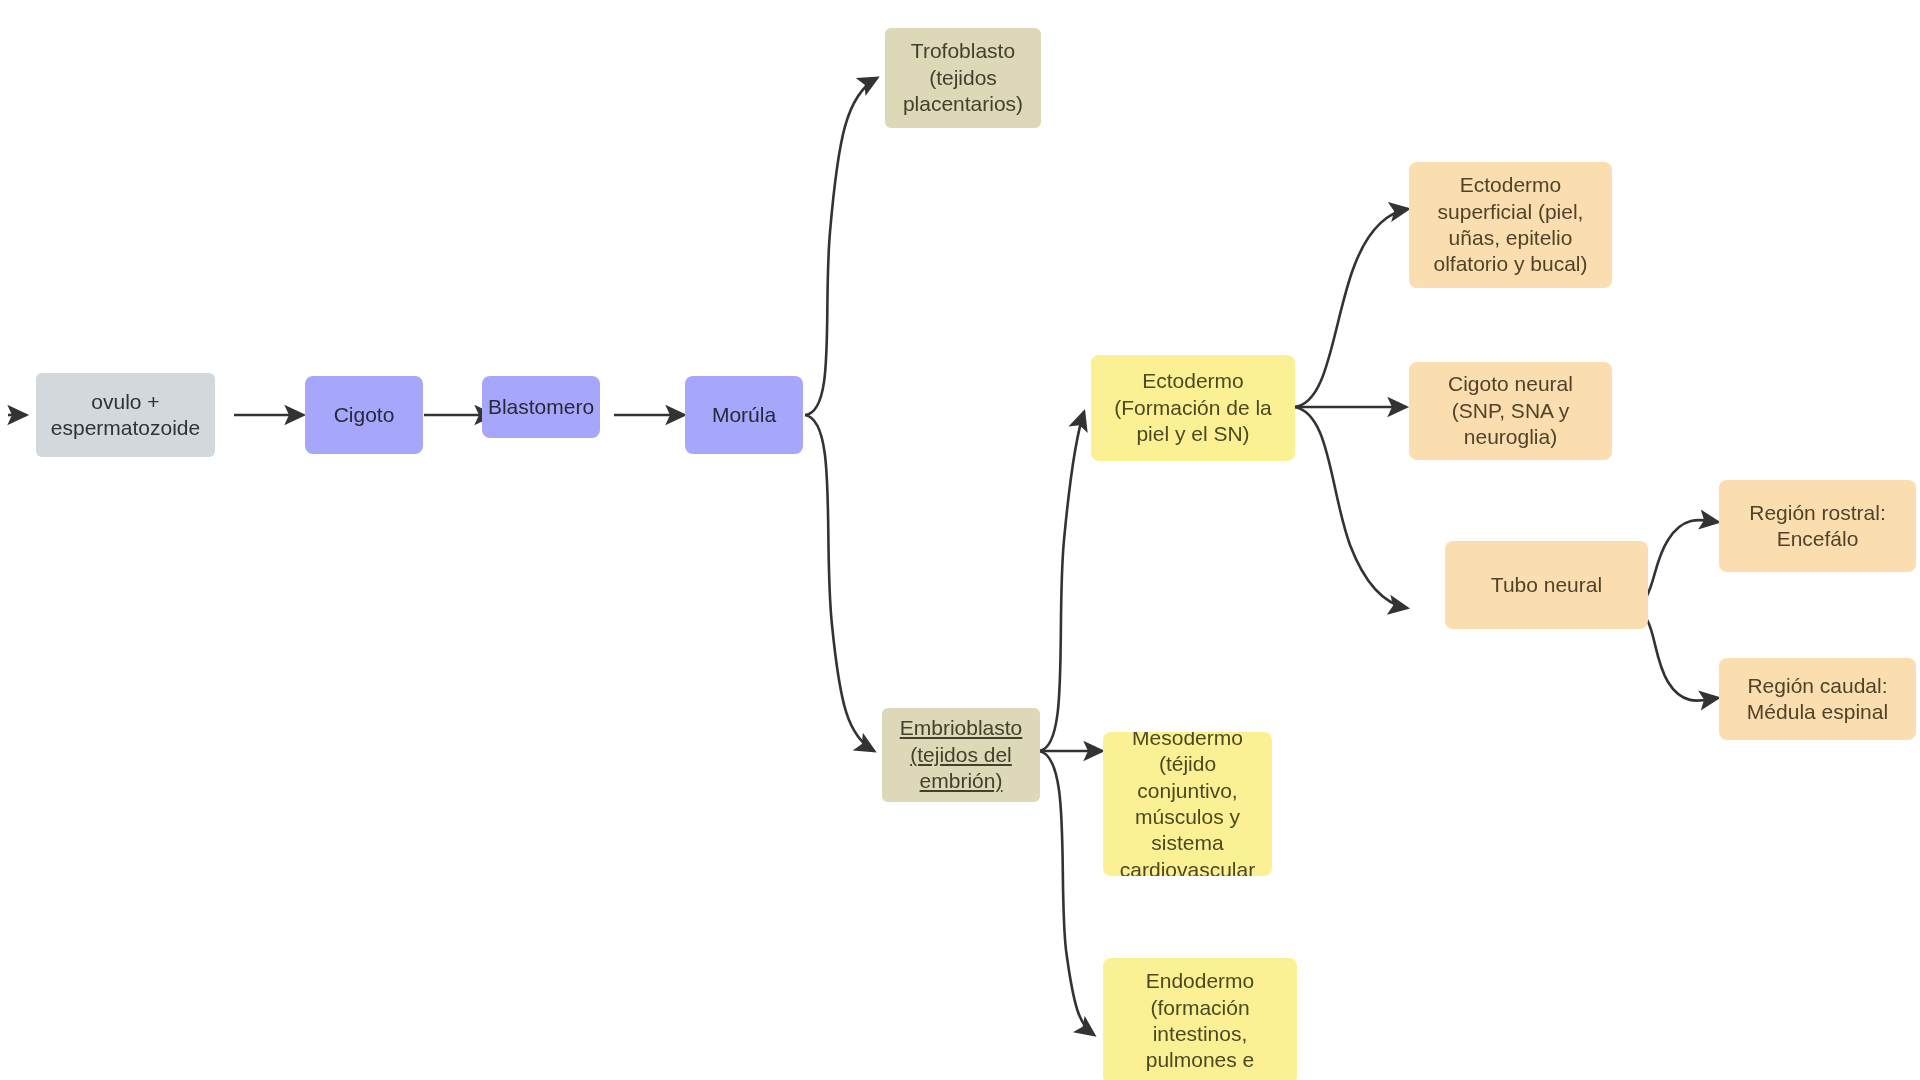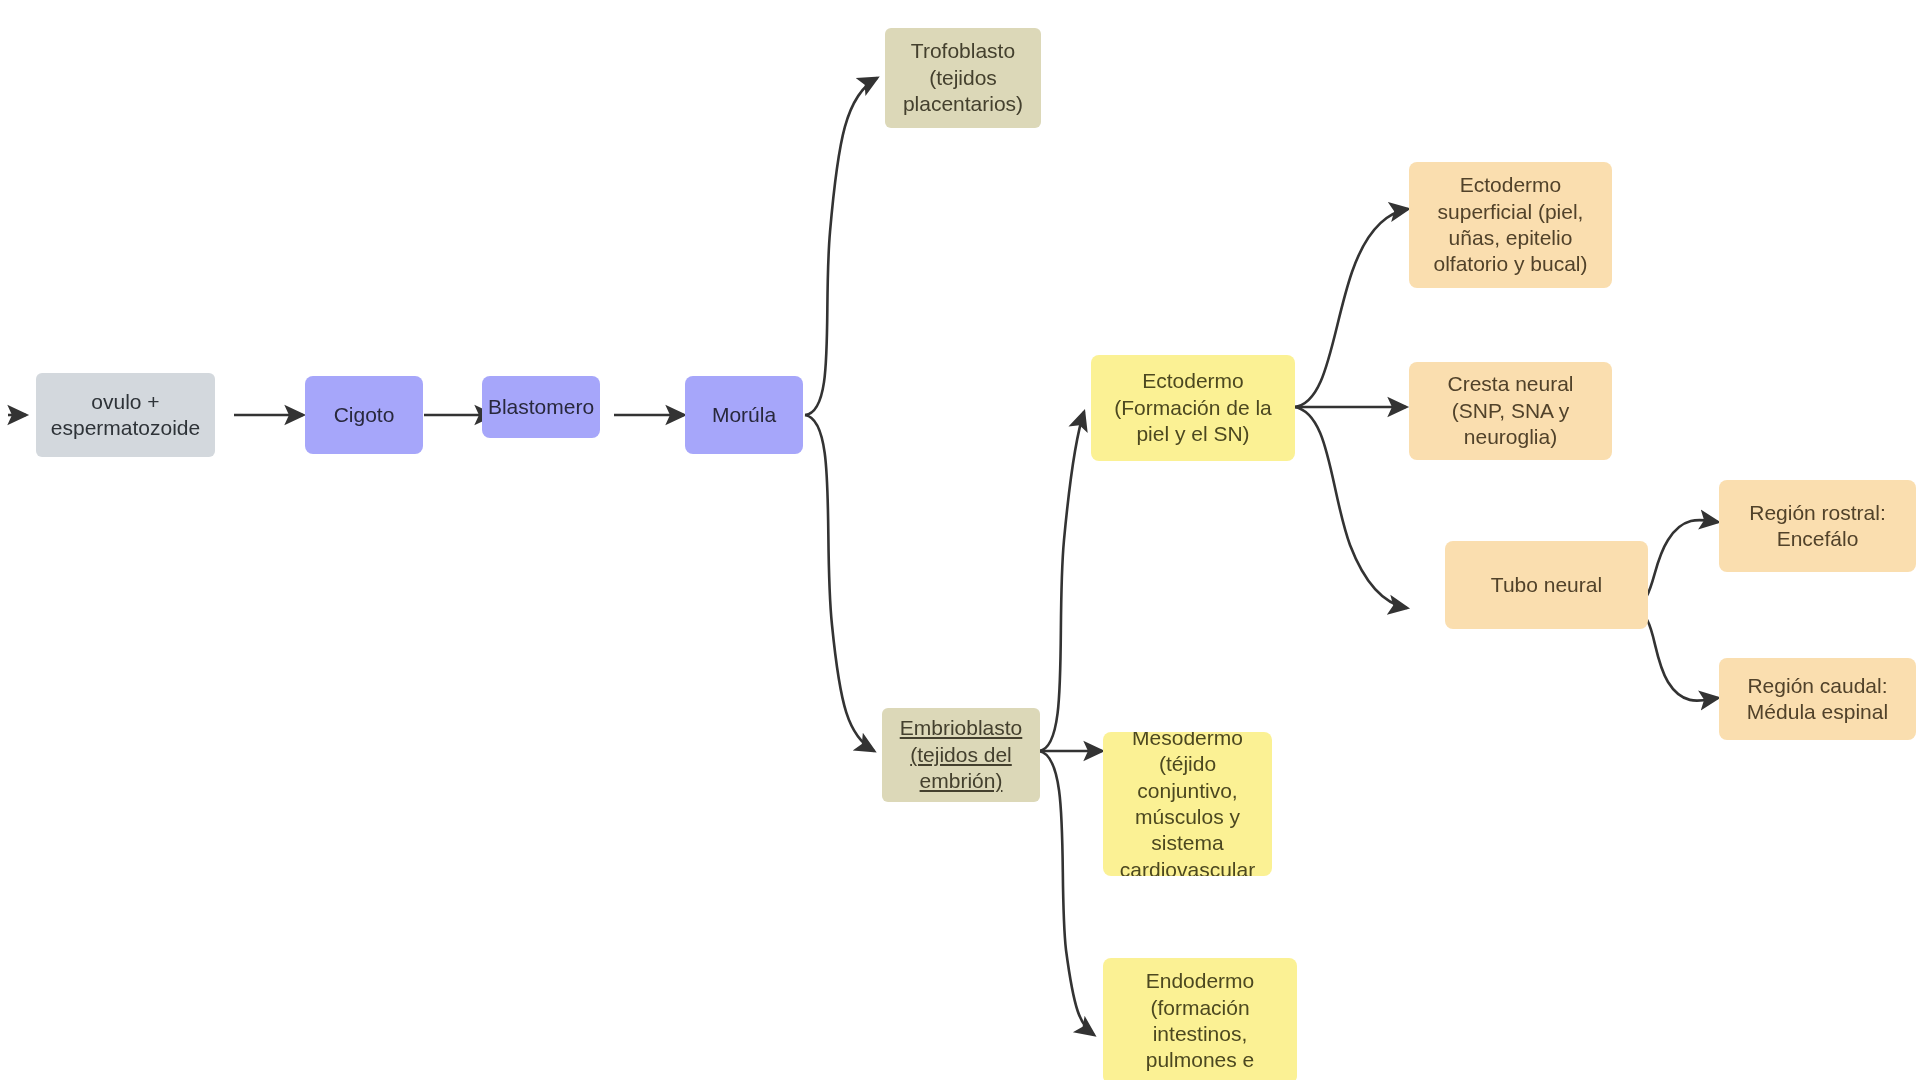"Cresta neural" div.node { text: Cresta -> Cigoto }
